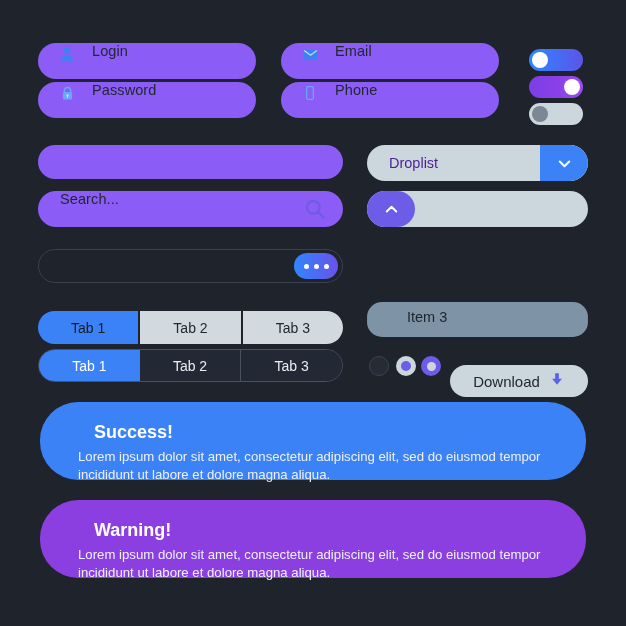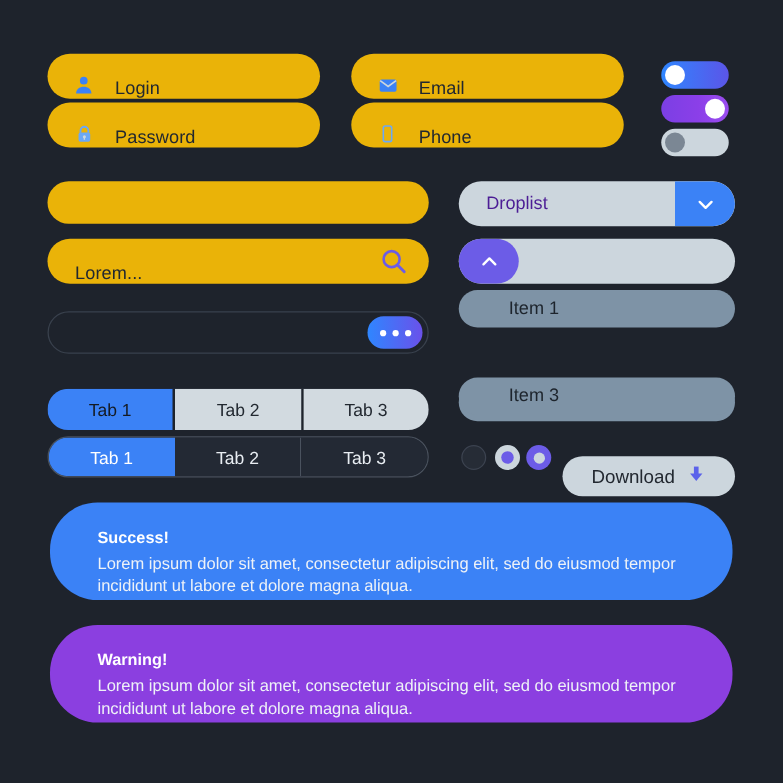"Login" .field { align-items: flex-end -> flex-start; background: #eab308 -> #8b5cf6 }
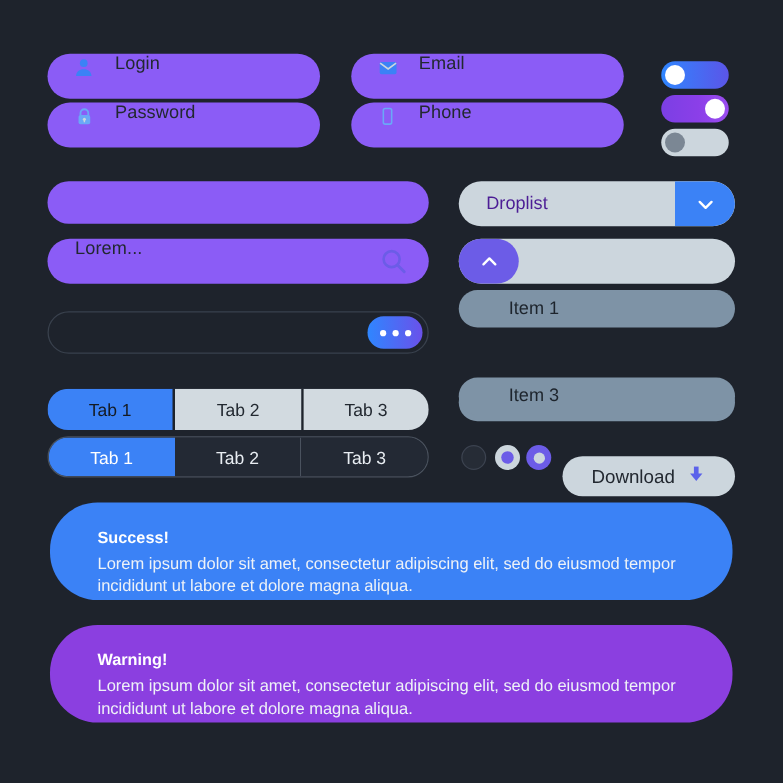"Lorem..." span.field-label { text: Lorem -> Search }
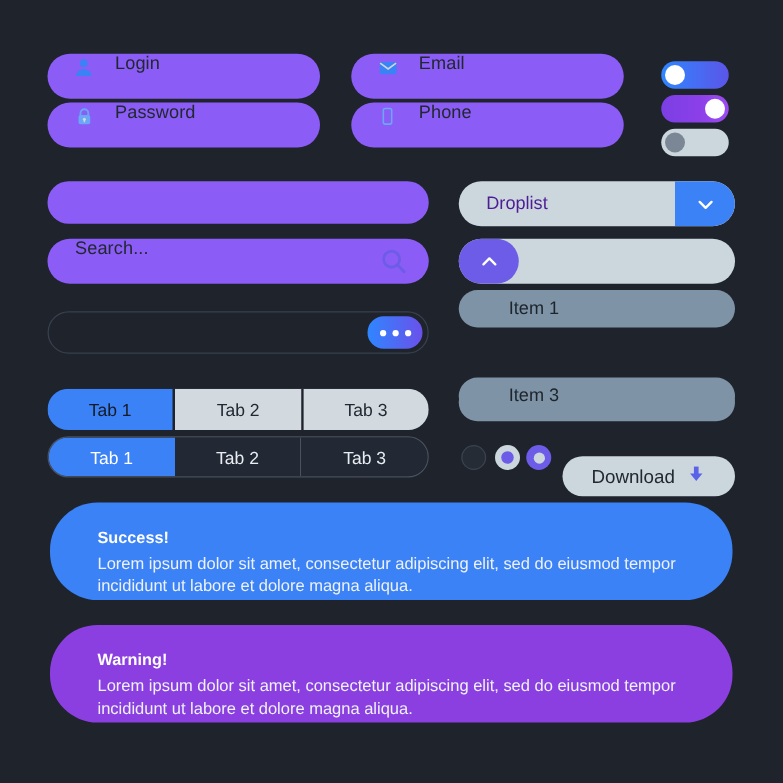"Item 1" div.drop-item { html: <div> <span>Item 1</span> </div> -> none }
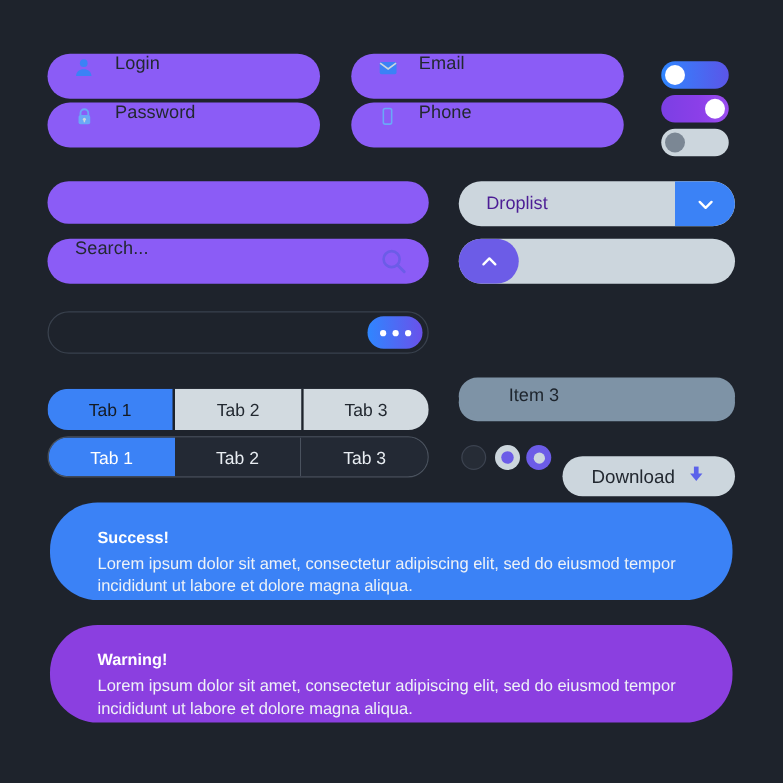"Success!" .alert h3 { font-size: 13px -> 18px; margin: 0 0 5px 0 -> 0 0 5px 16px }
